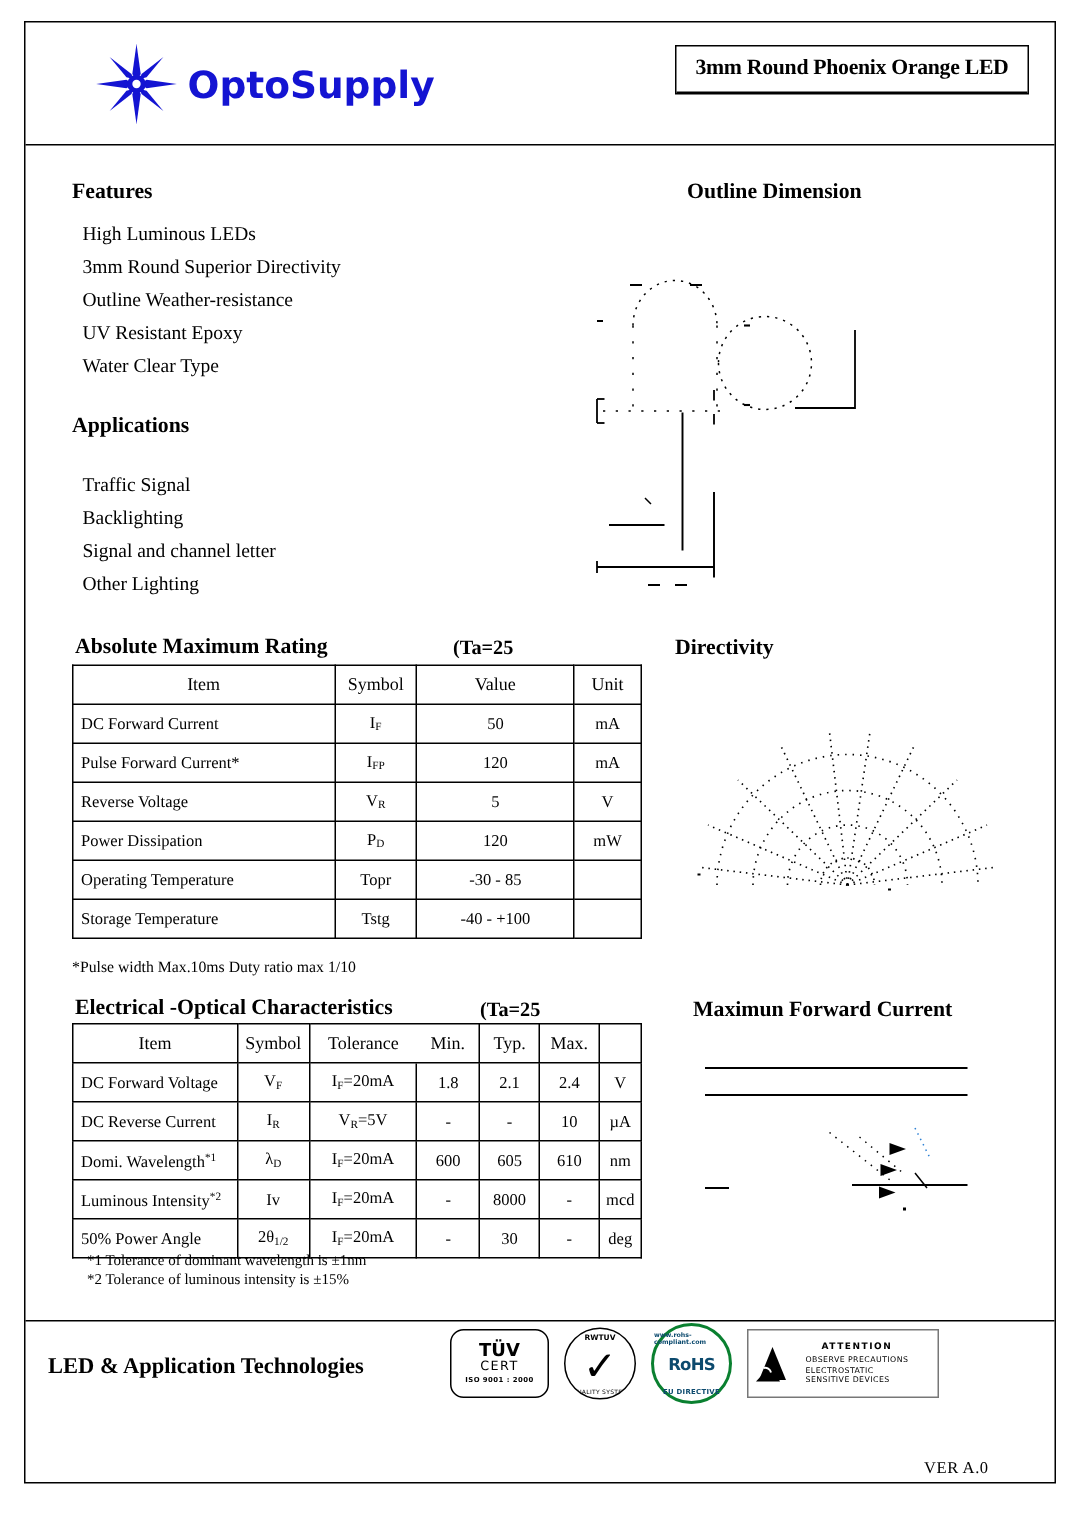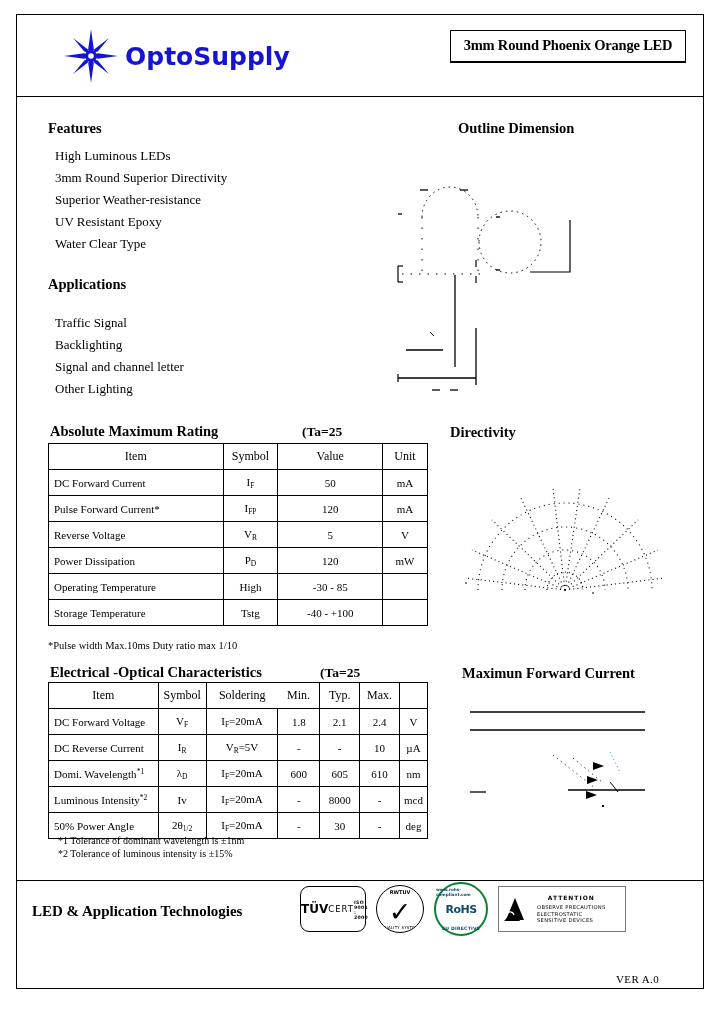"Superior Weather-resistance" div.sec-sub { text: Superior -> Outline }
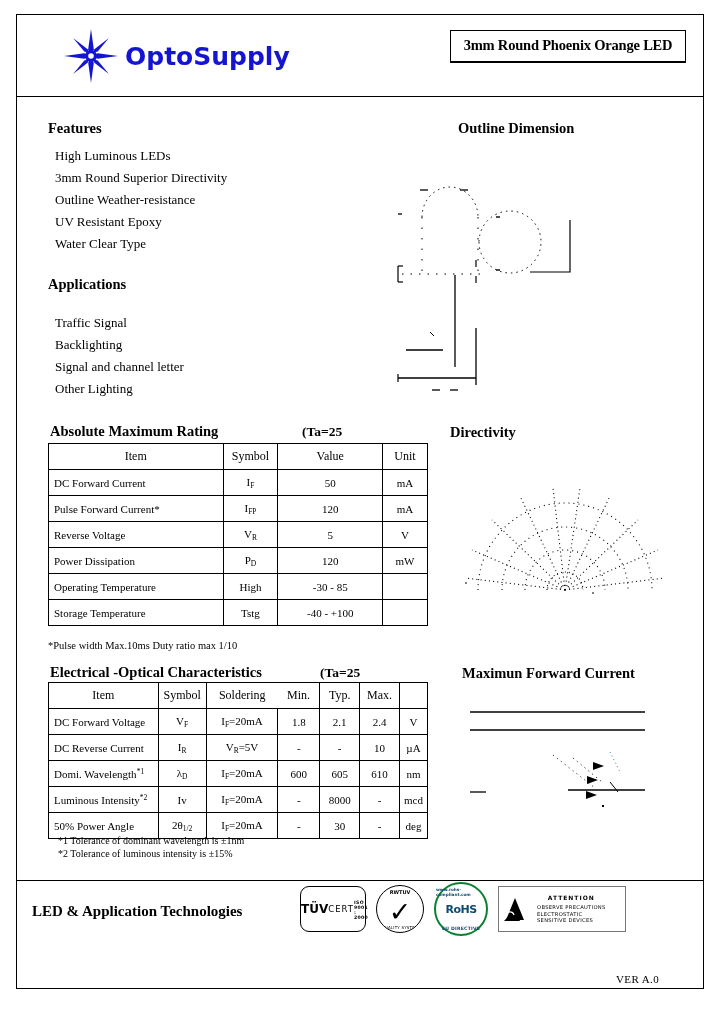"High" td.c { text: High -> Topr }
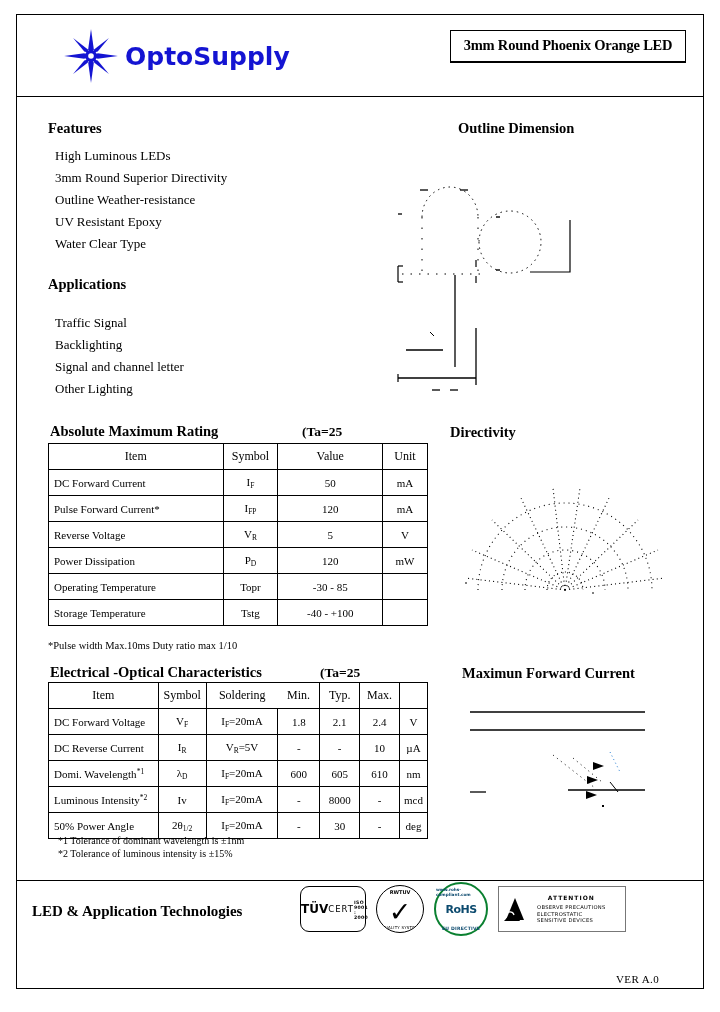"Soldering" th.hd { text: Soldering -> Tolerance }
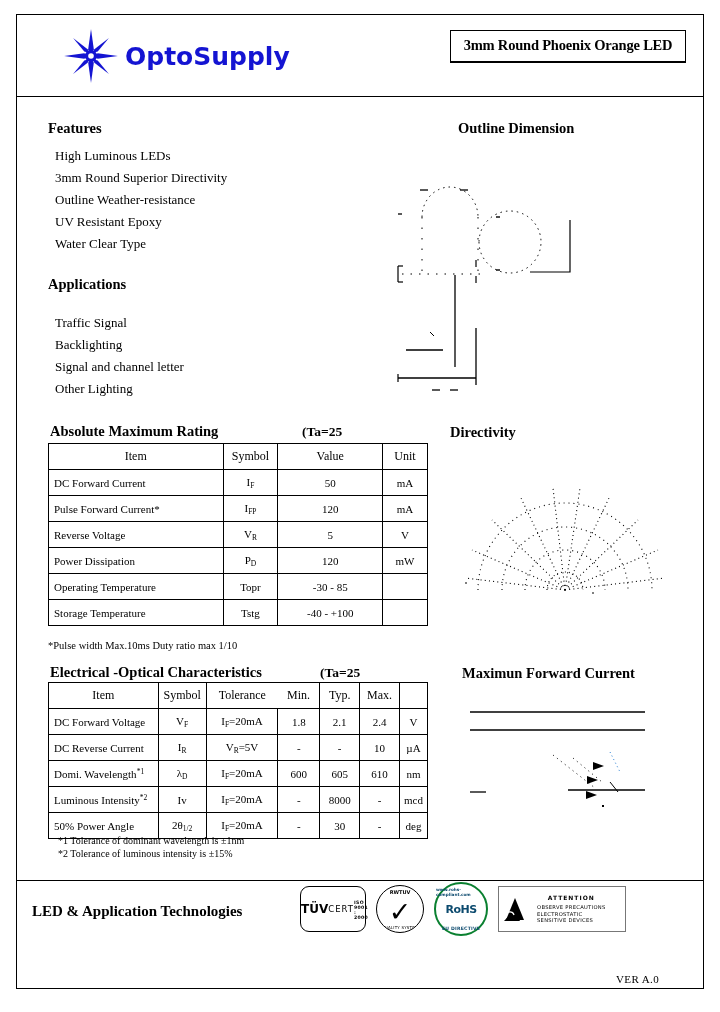"TÜV" .tuv { flex-direction: row -> column; justify-content: space-between -> center }
